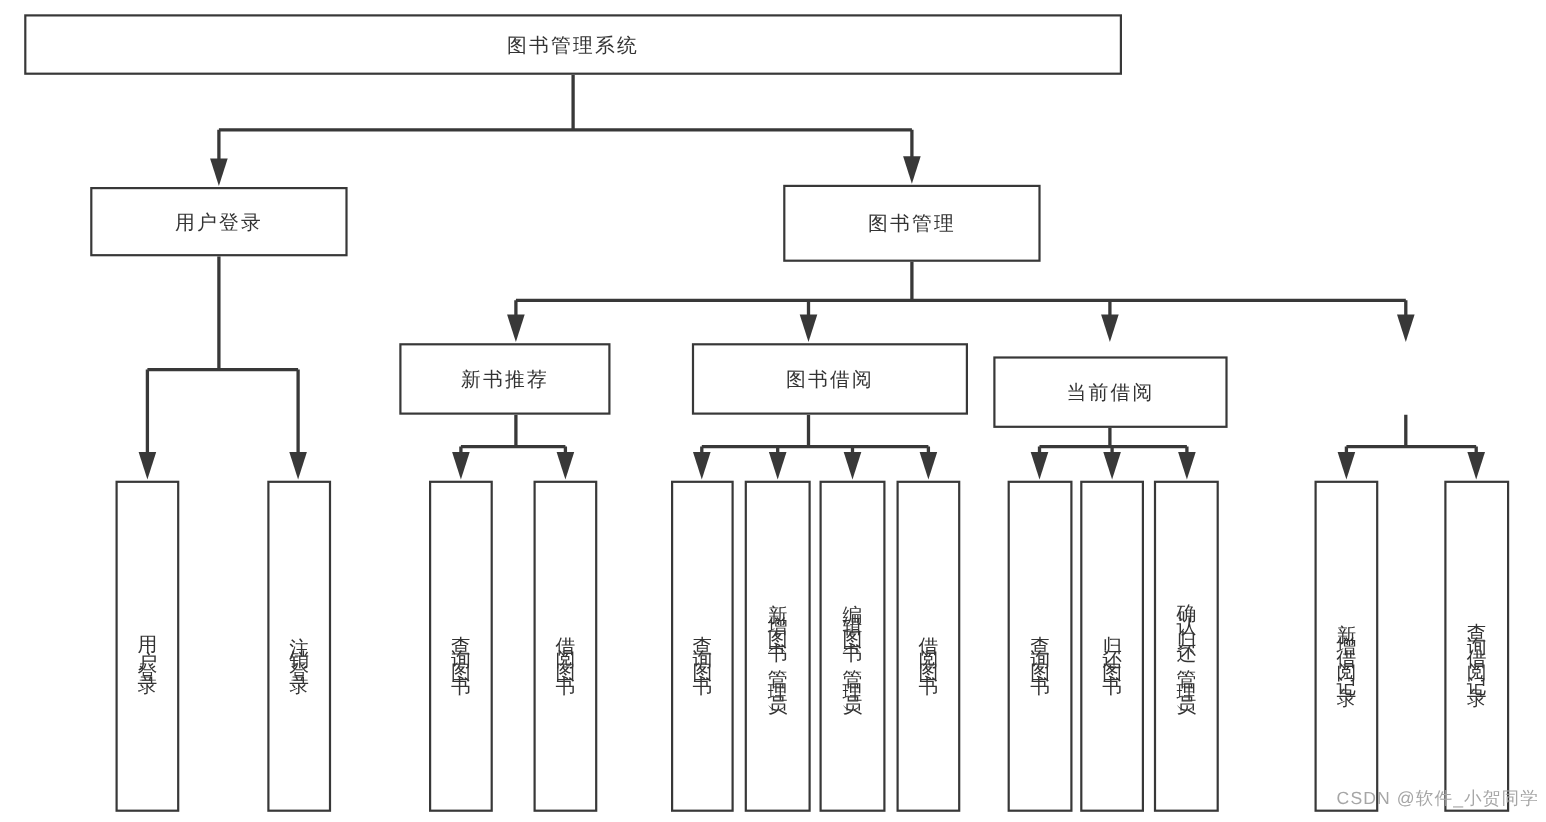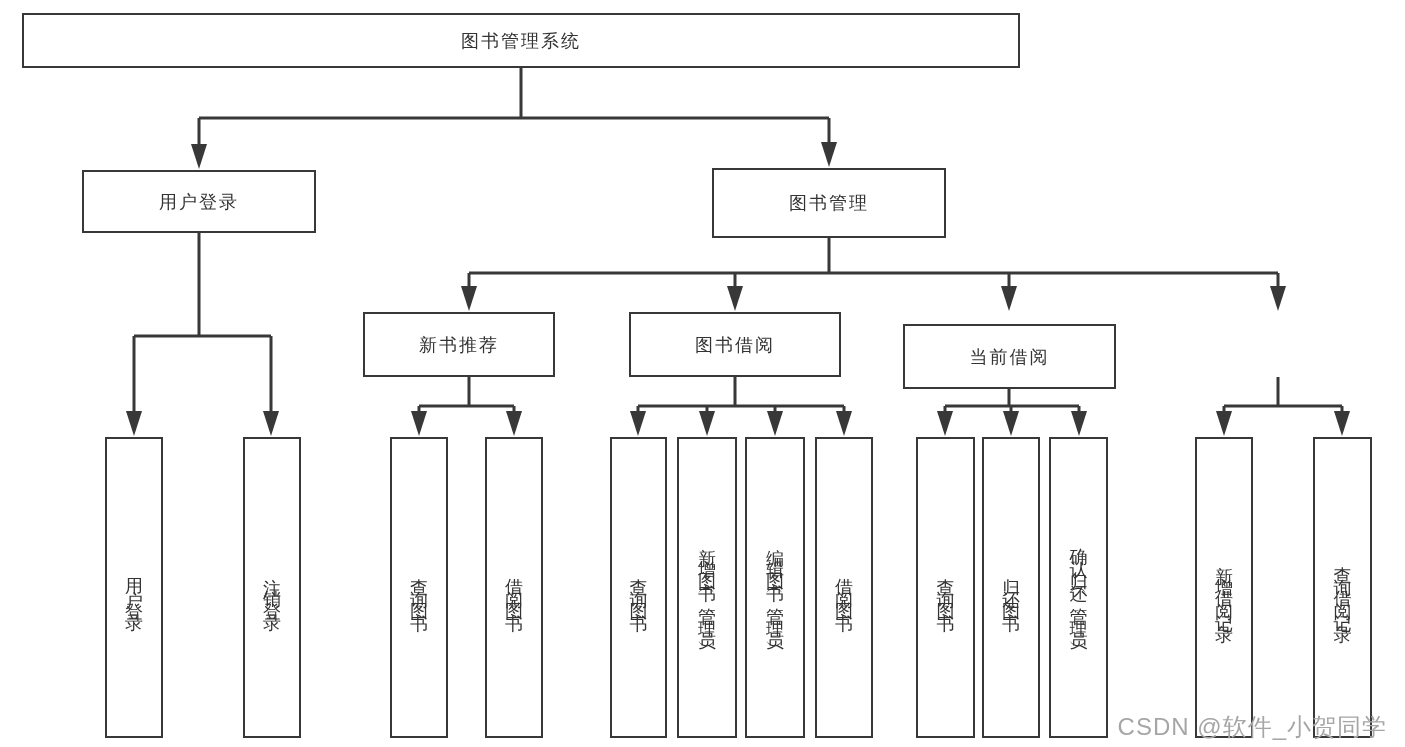"图书借阅" div.box { width: 212px -> 251px }
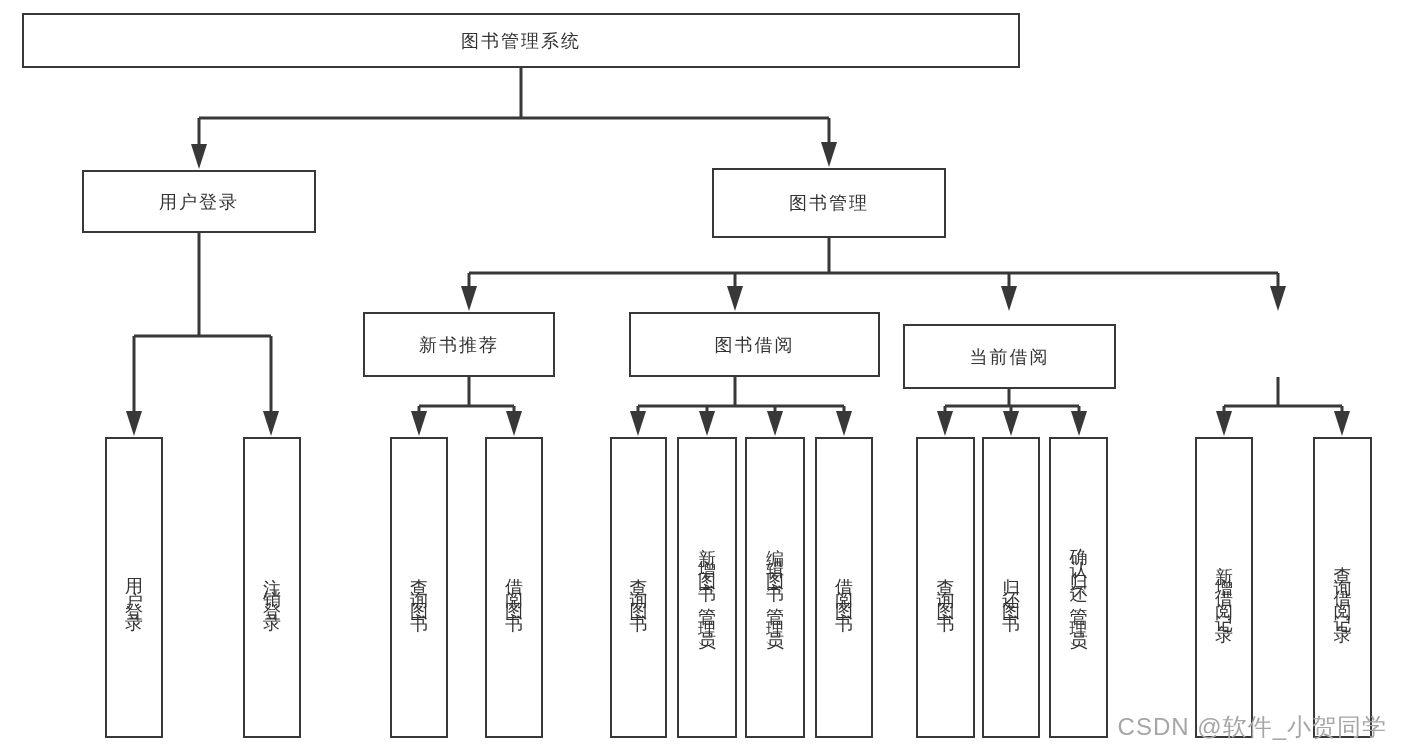"CSDN @软件_小贺同学" .watermark { font-size: 24px -> 16px; right: 18px -> 6px }
